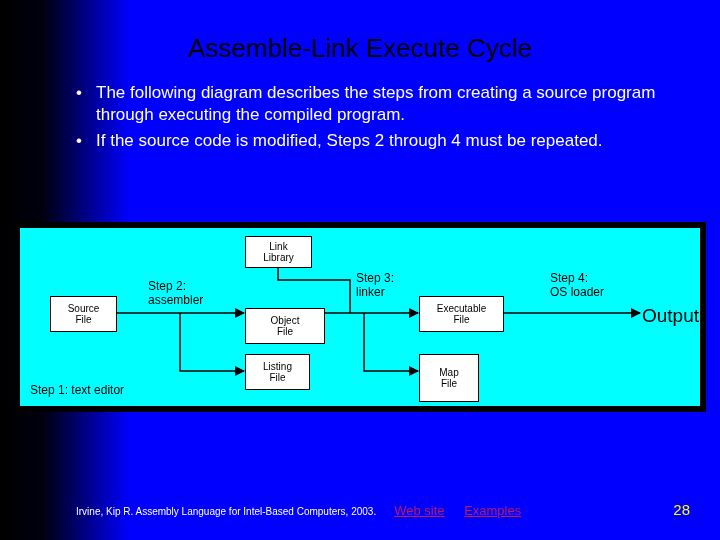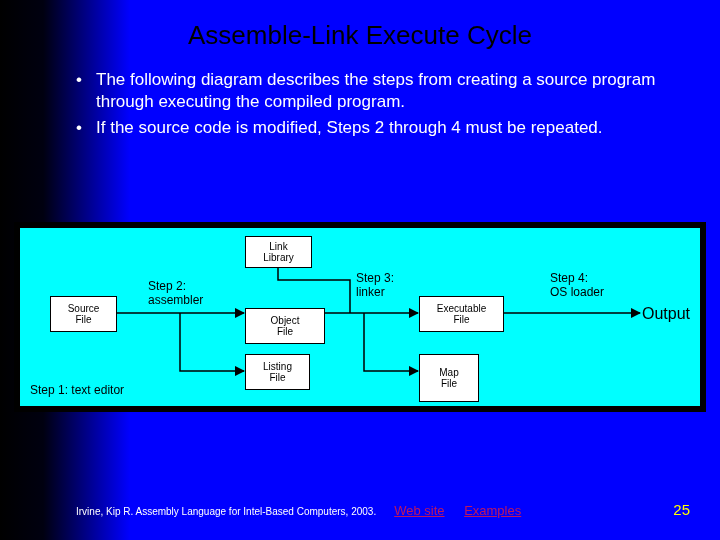"Assemble-Link Execute Cycle" .title { padding-top: 20px -> 33px }
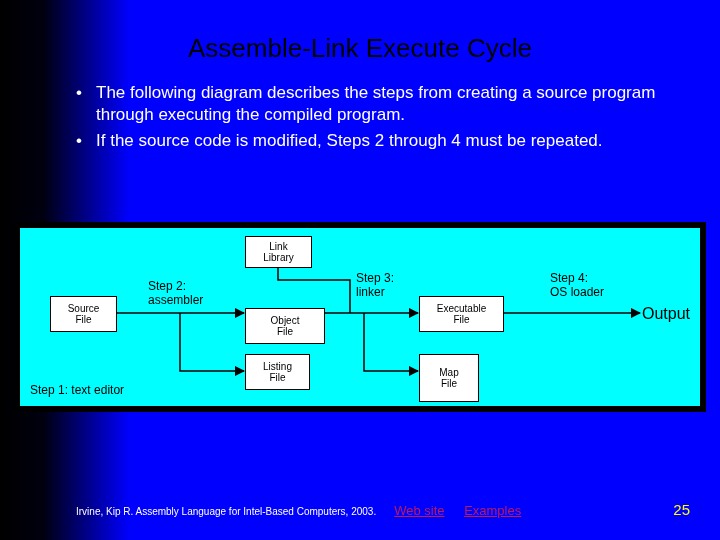"Output" .output-text { font-size: 16px -> 19px }
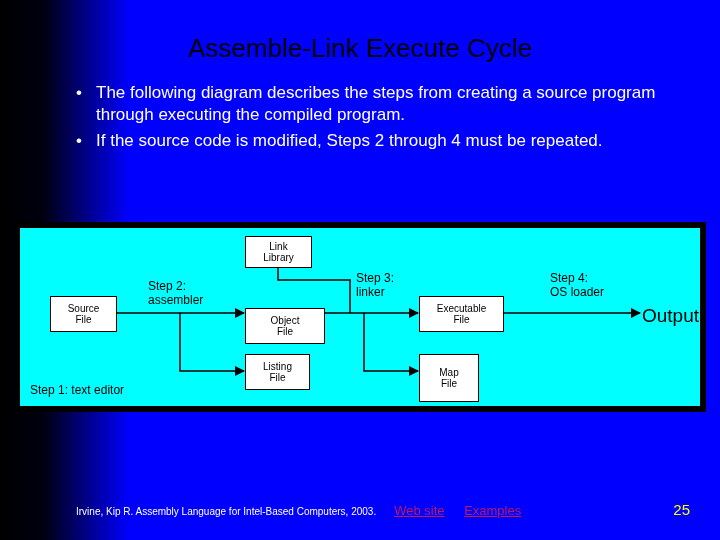"25" span.pagenum { text: 25 -> 28 }
